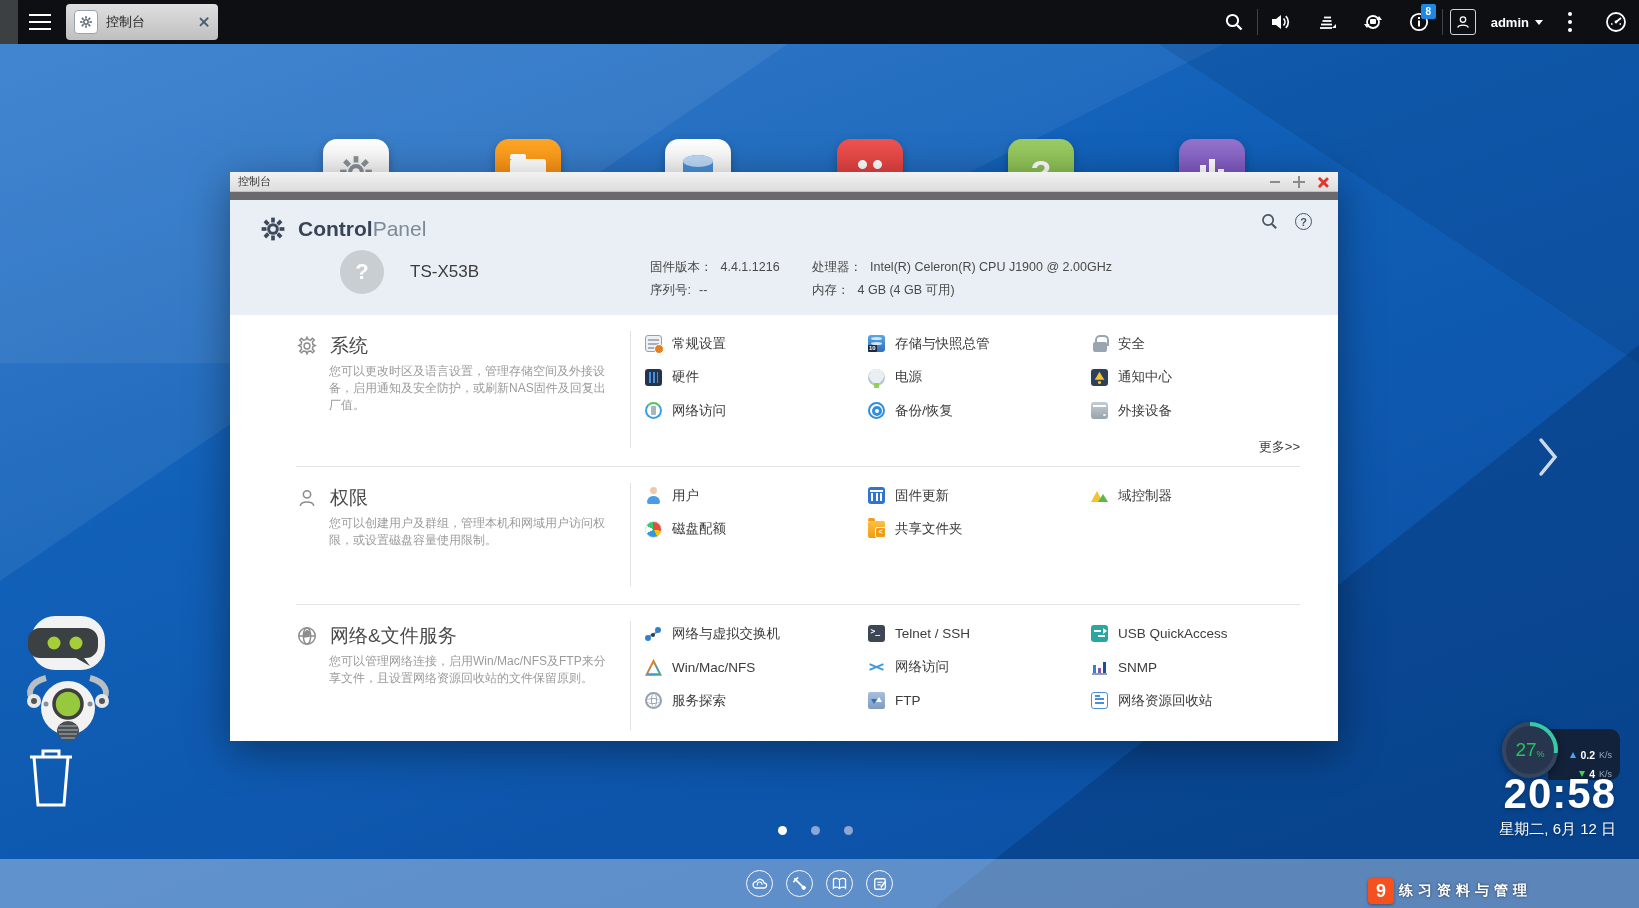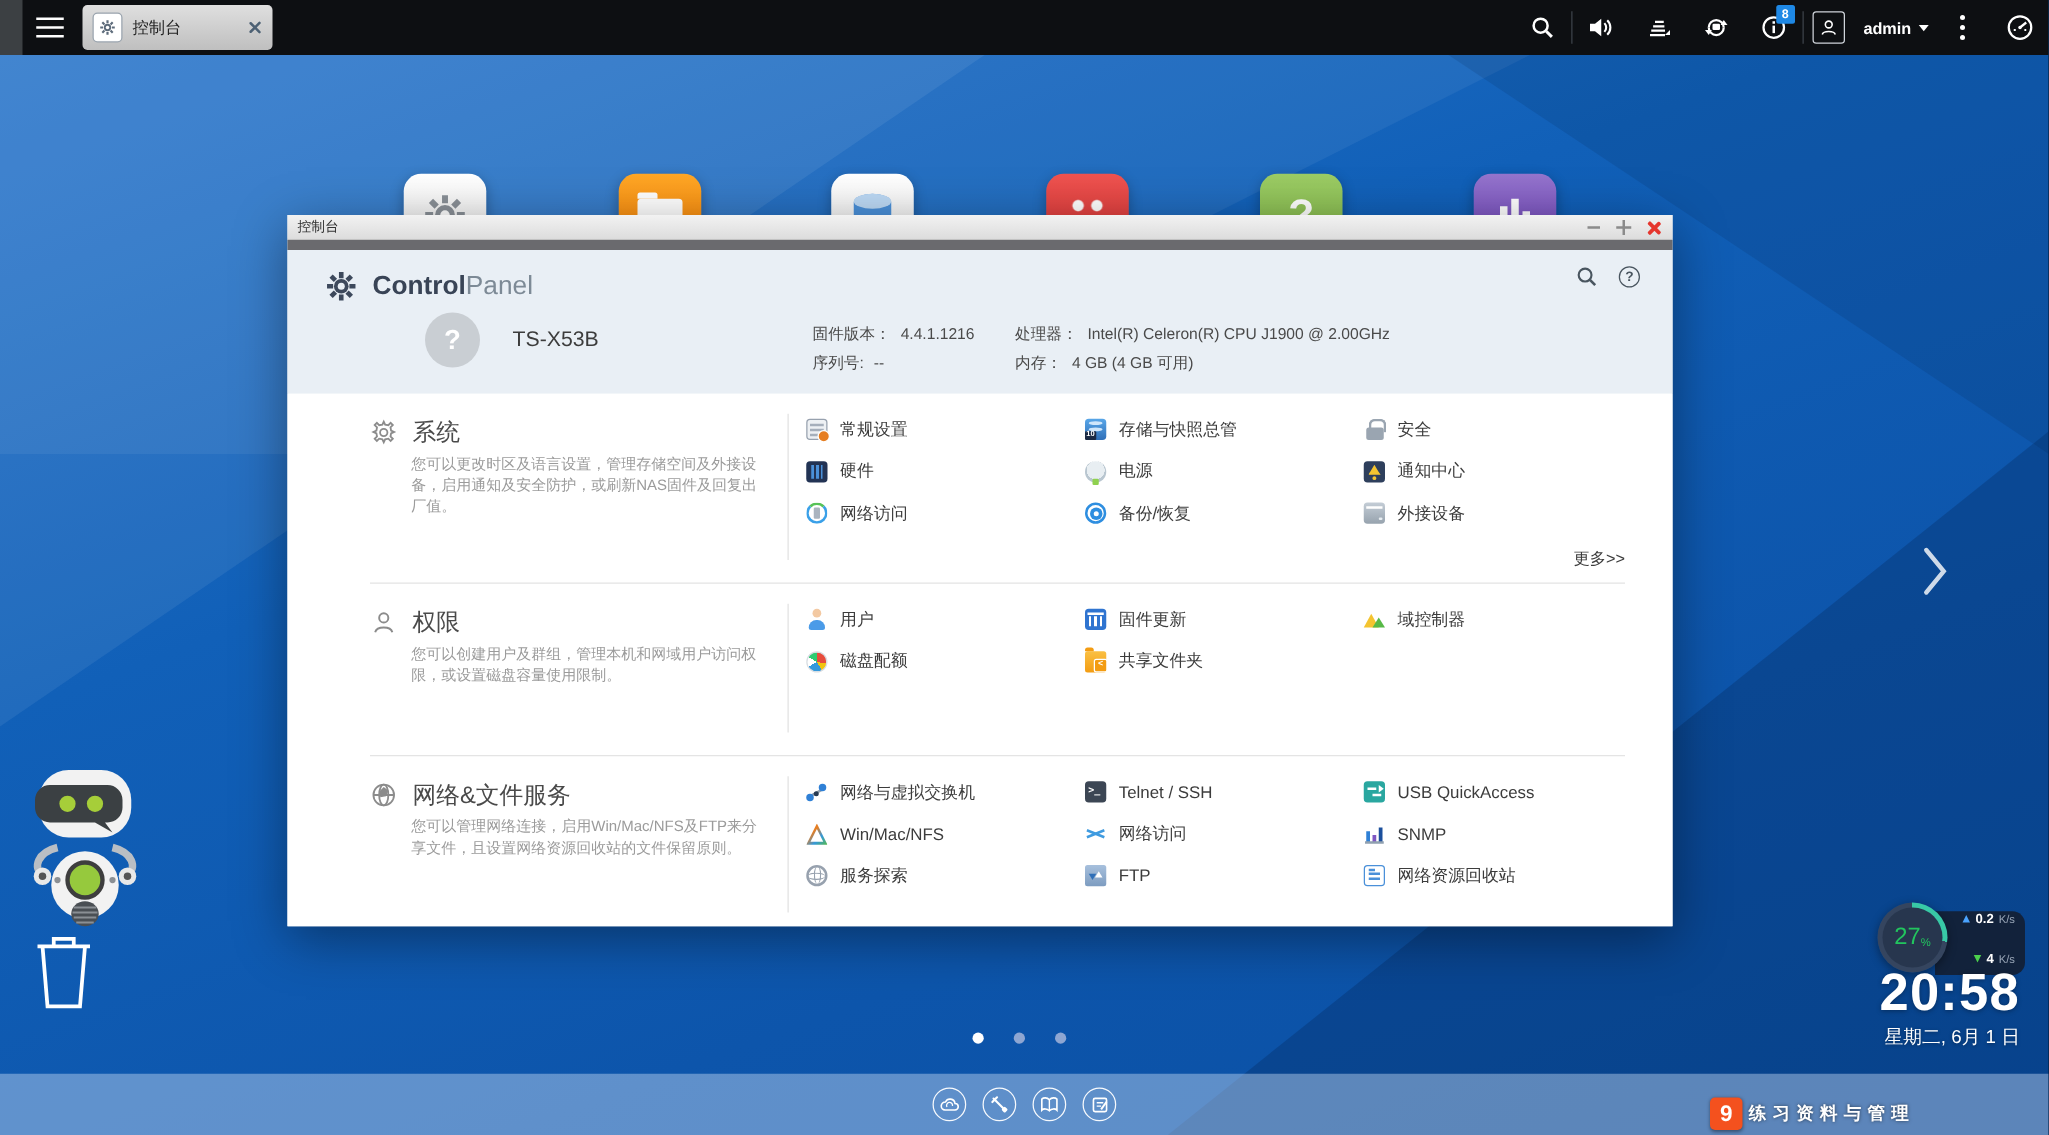"0.2" .speed-pill { gap: 20px -> 7px; justify-content: flex-start -> flex-end }
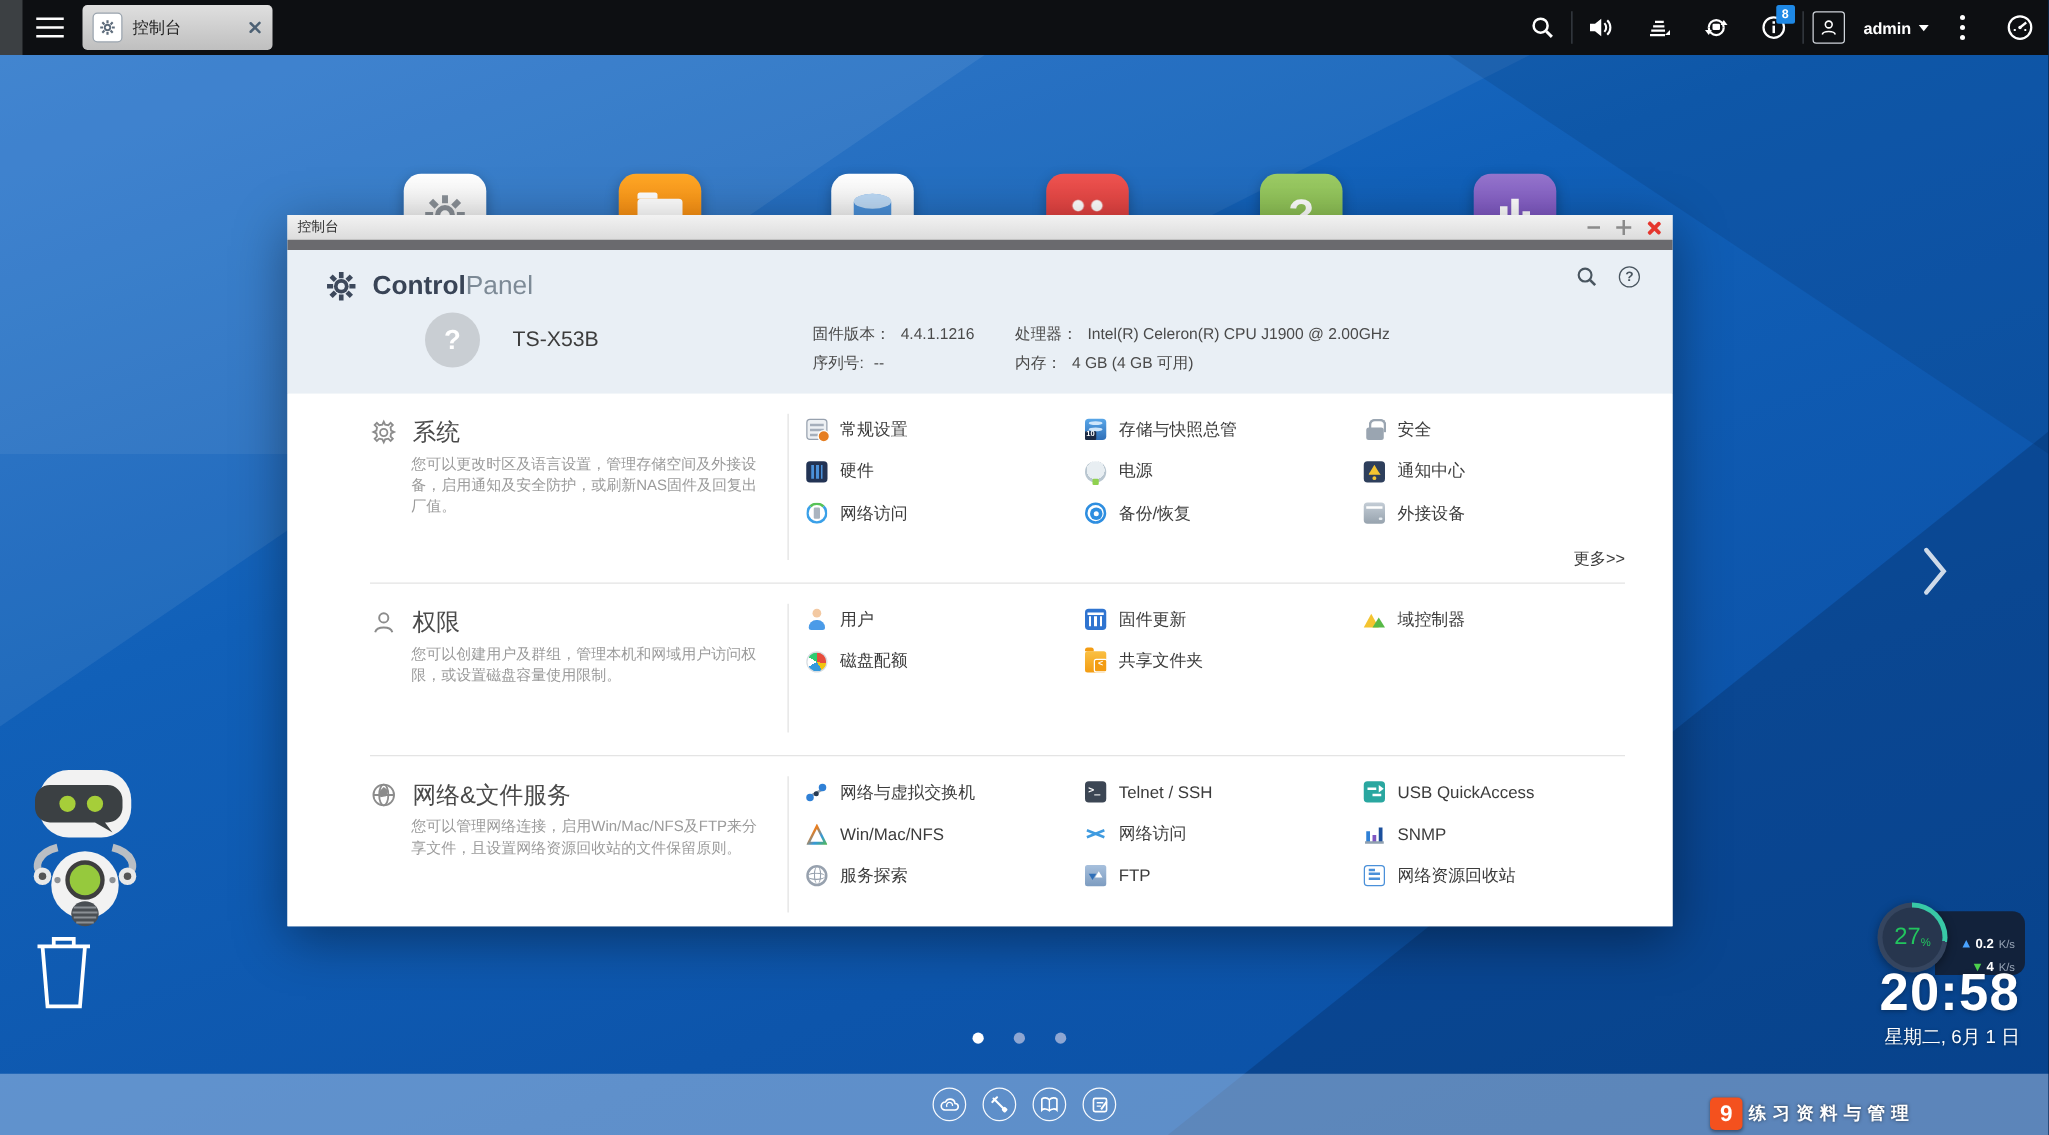"星期二, 6月 1 日" div.date { text: 1 -> 12 }
